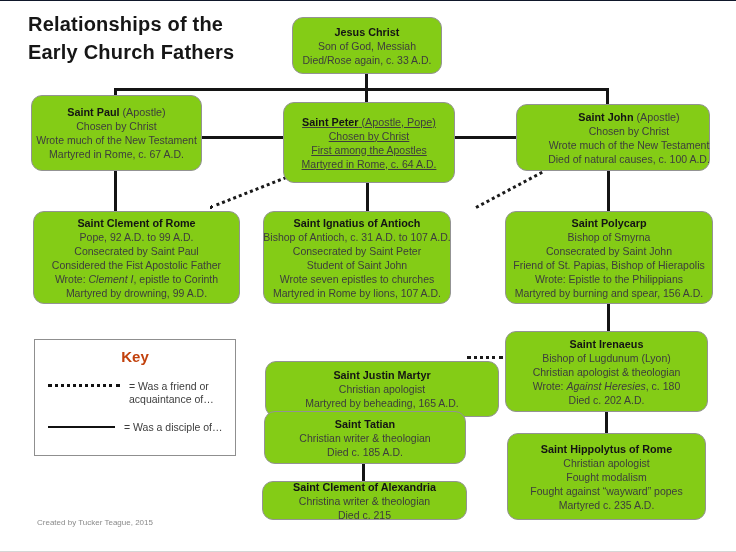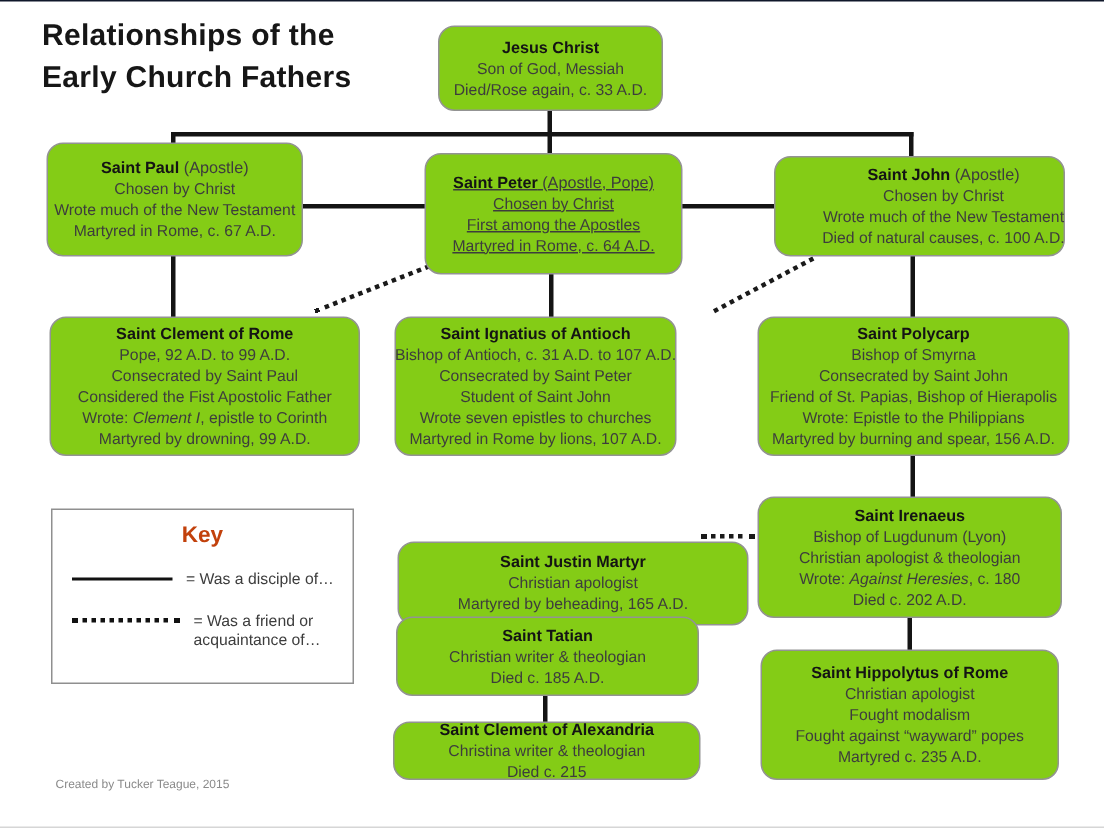"= Was a disciple of…" div.key-row { order: before "= Was a friend or" -> after "= Was a friend or" }
